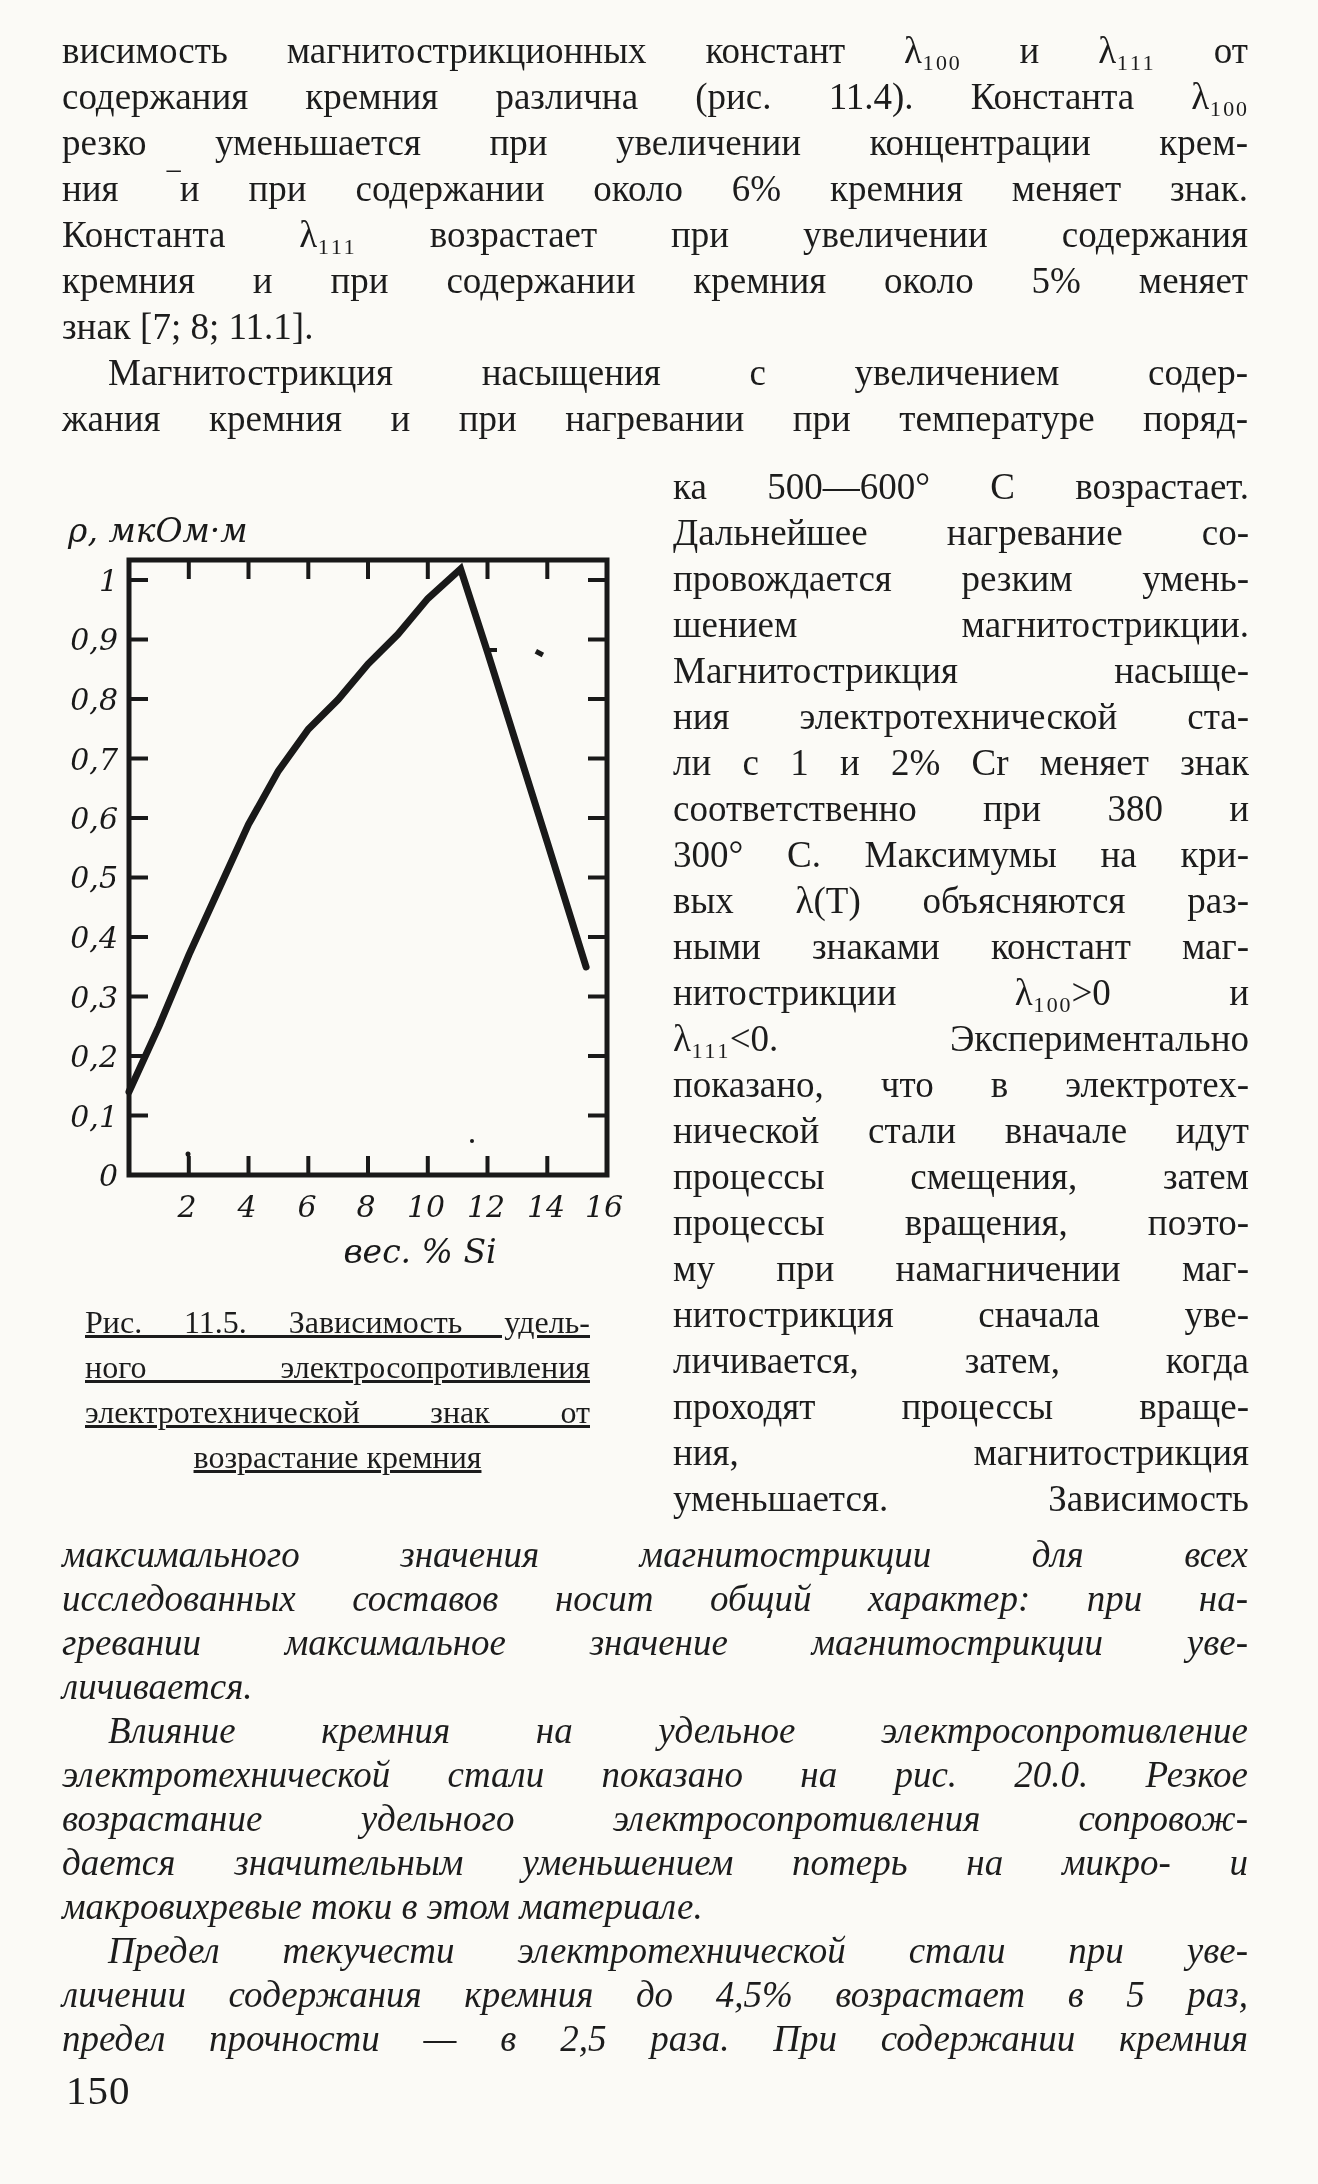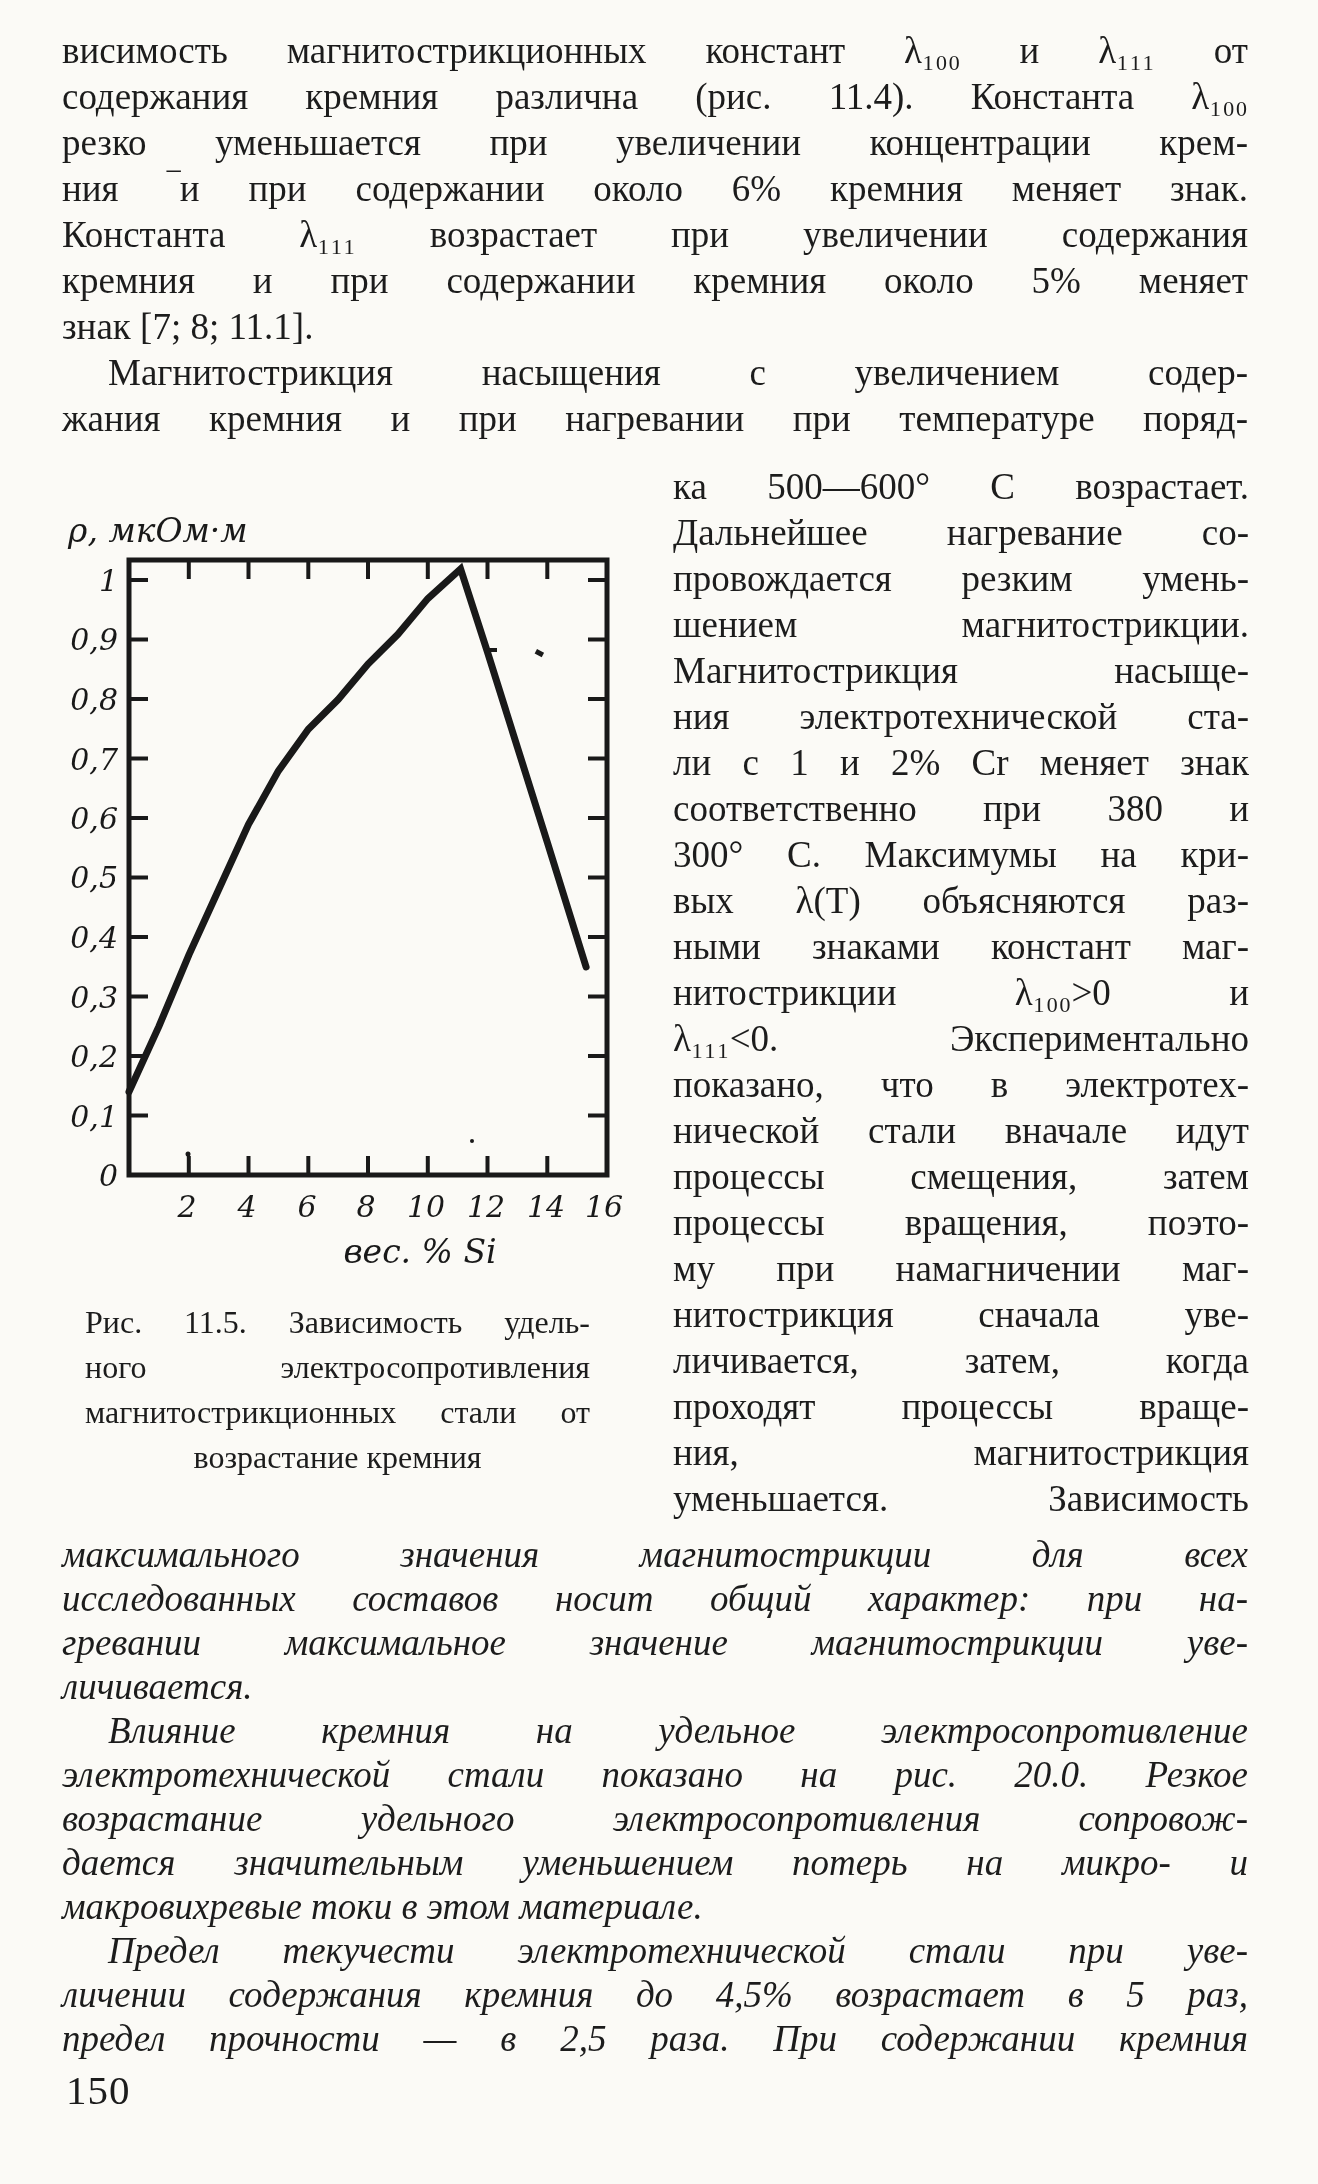"Рис. 11.5. Зависимость удель-" #caption { text-decoration: none -> underline }
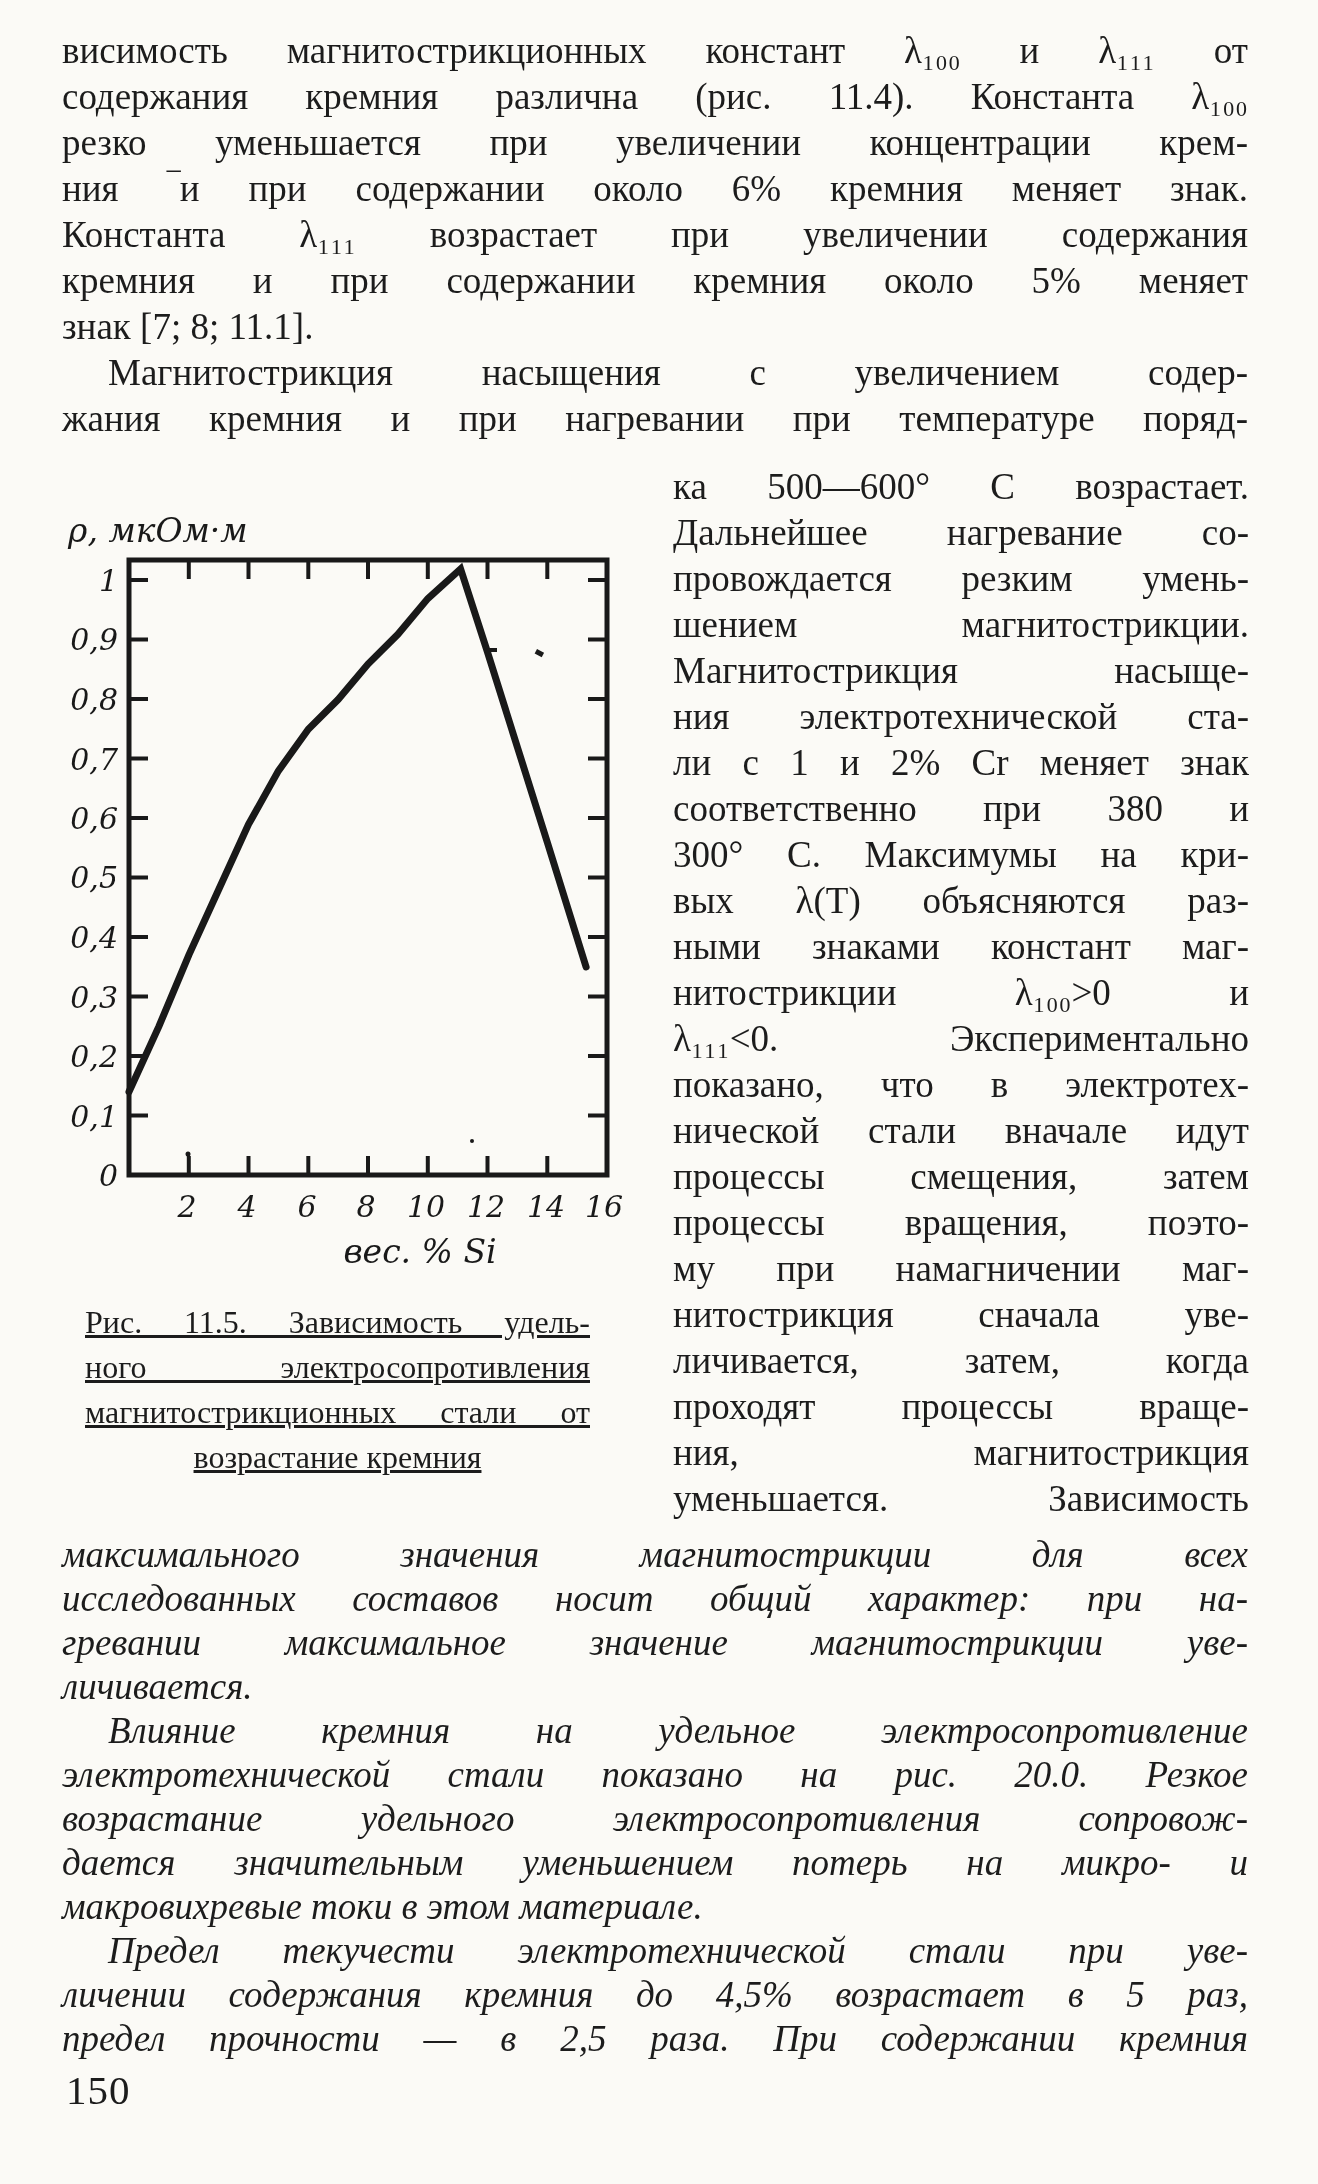"магнитострикционных стали от" div.cap-ln { text: магнитострикционных стали -> электротехнической знак }
